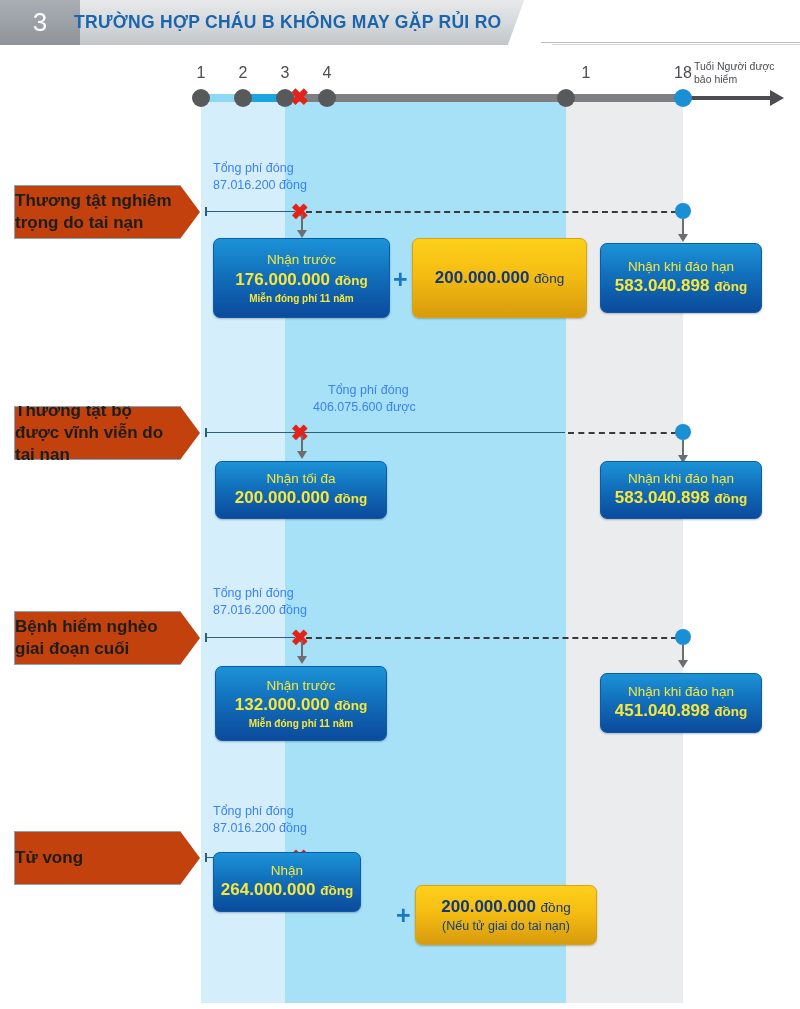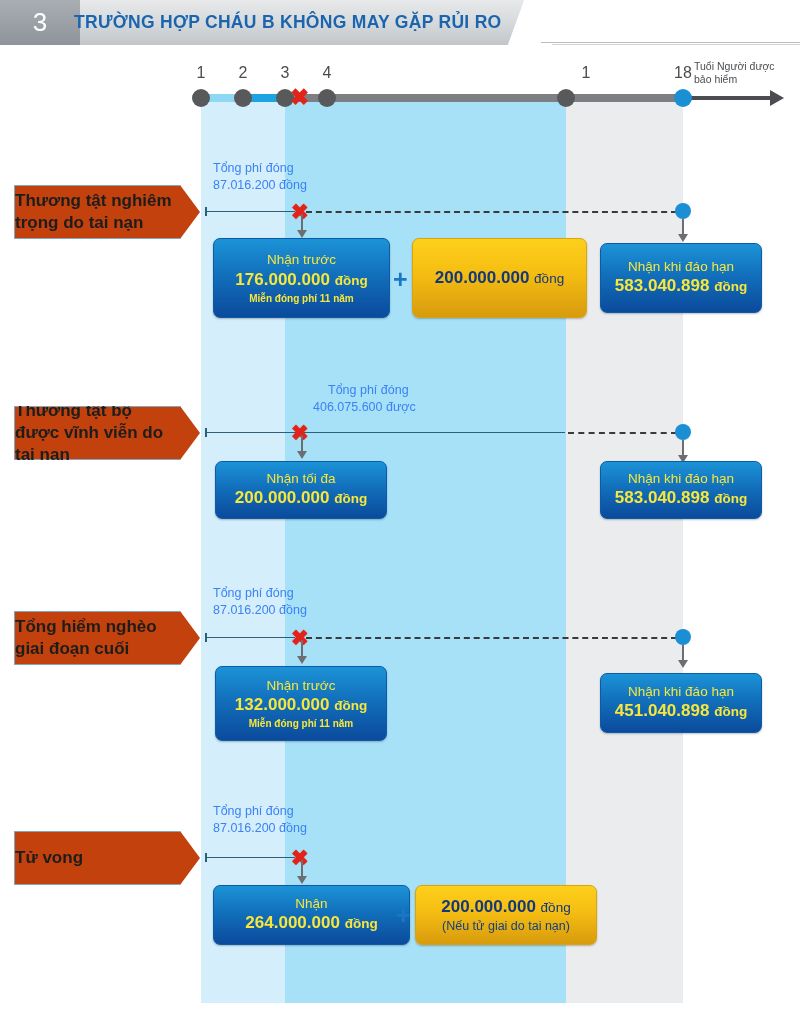"Tổng hiểm nghèo giai đoạn" span.row-label-inner { text: Tổng -> Bệnh }
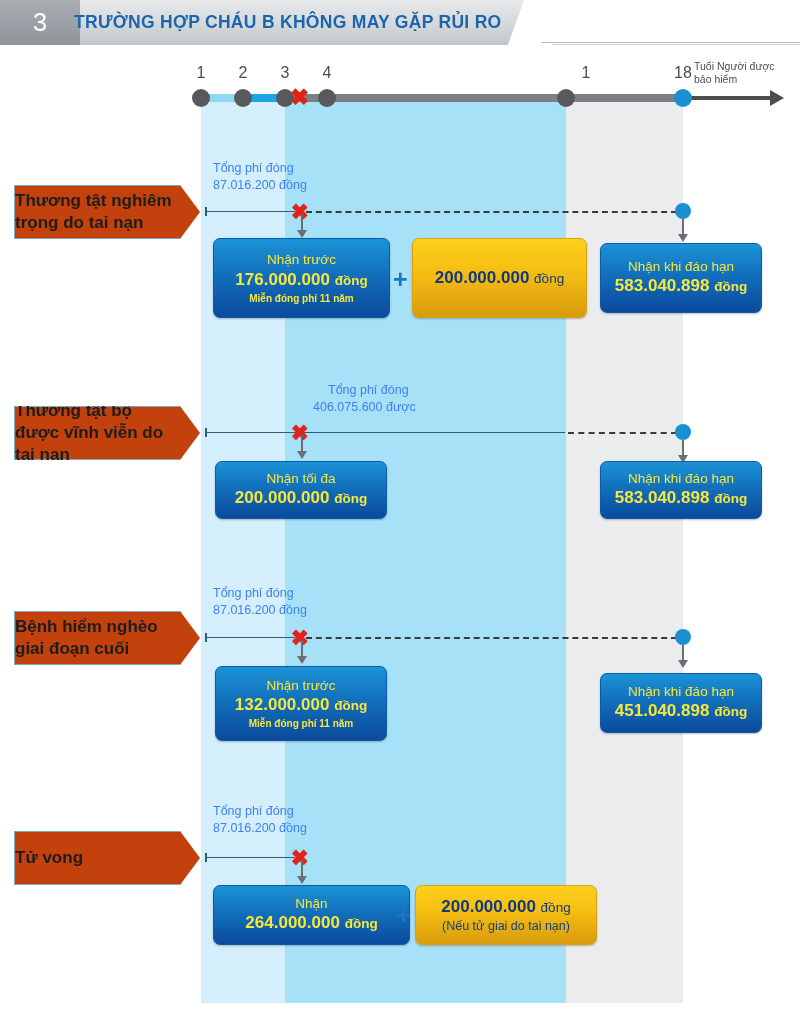"Nhận" div.blue-box { top: 885px -> 852px; width: 197px -> 148px }
